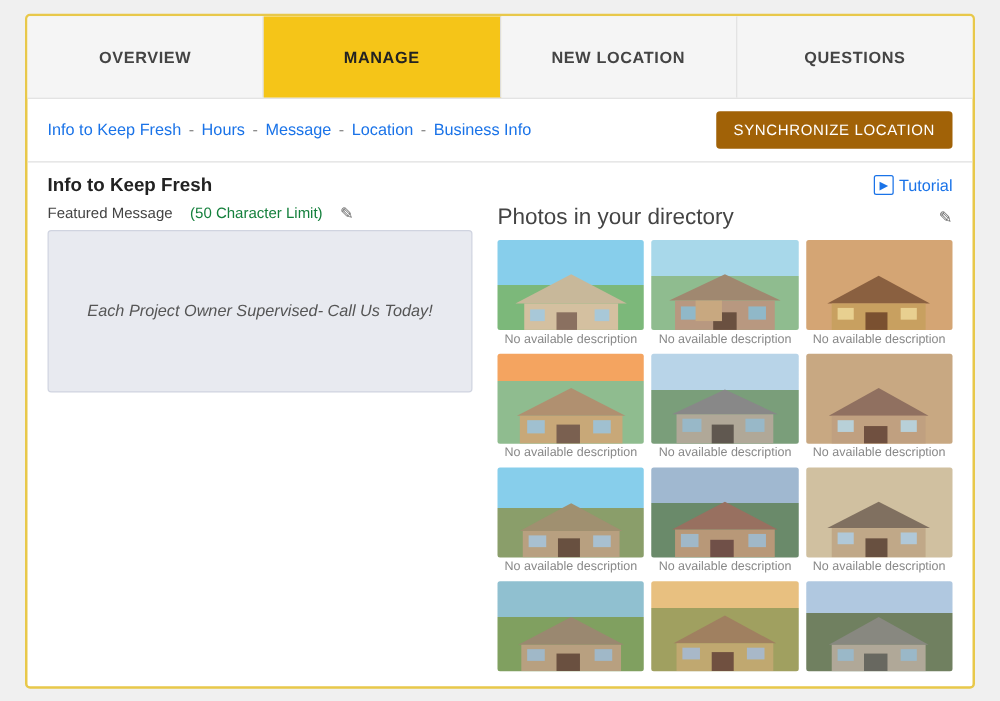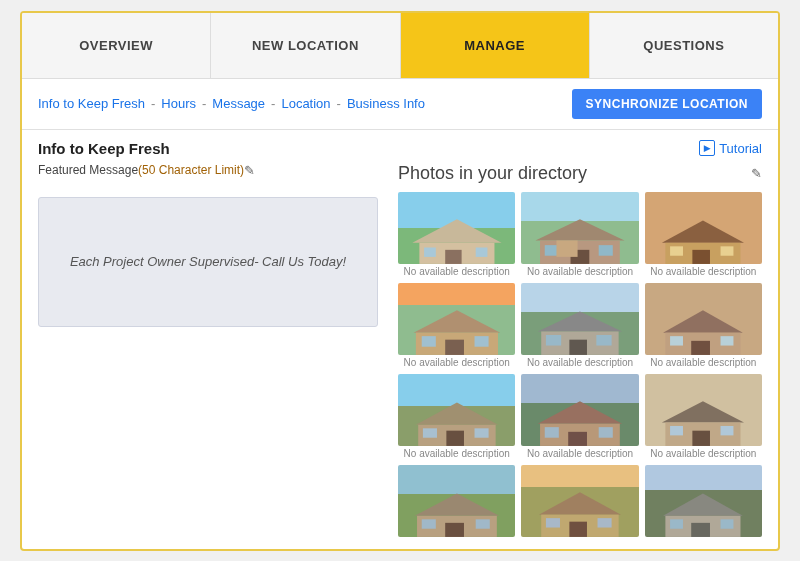"NEW LOCATION" div.top-nav-tab { order: before "MANAGE" -> after "MANAGE" }
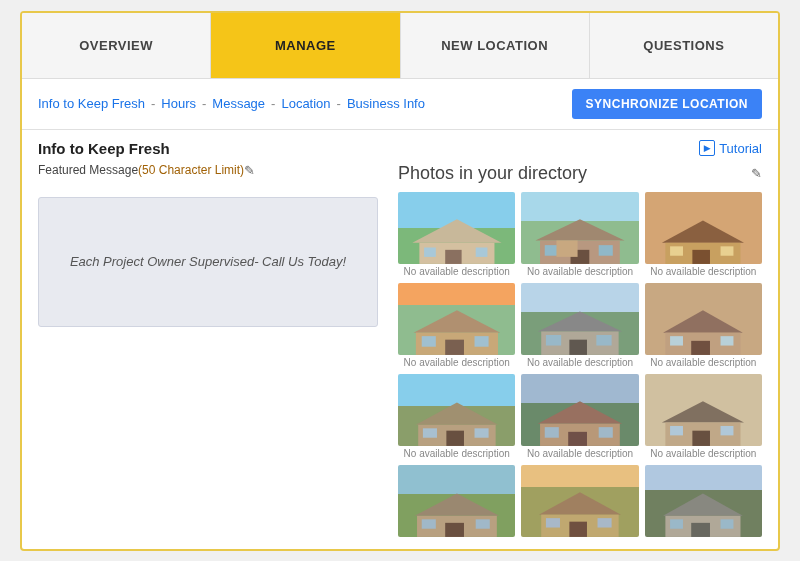"SYNCHRONIZE LOCATION" .sync-btn { background: #3b82f6 -> #a16207; font-weight: 700 -> 400 }
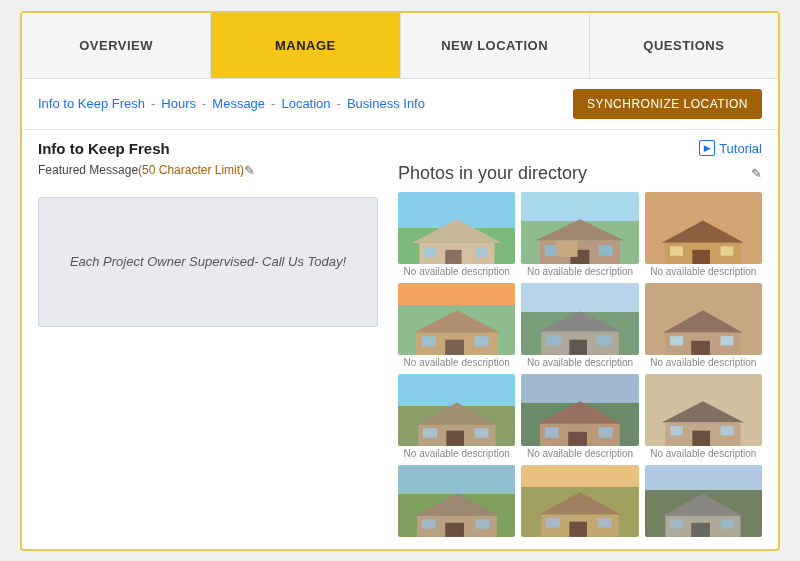"Featured Message" .featured-label { gap: 0 -> 14px; margin-bottom: 19px -> 6px }
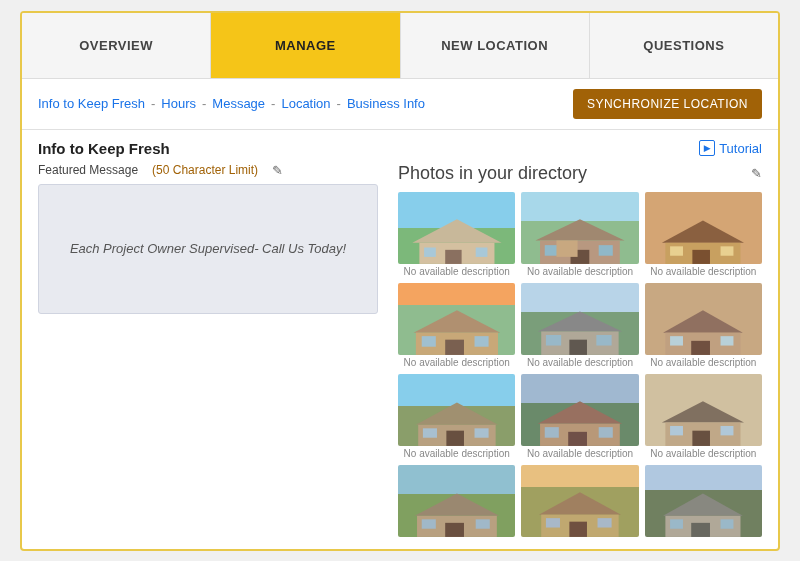"(50 Character Limit)" .featured-label span.limit { color: #a16207 -> #15803d }
